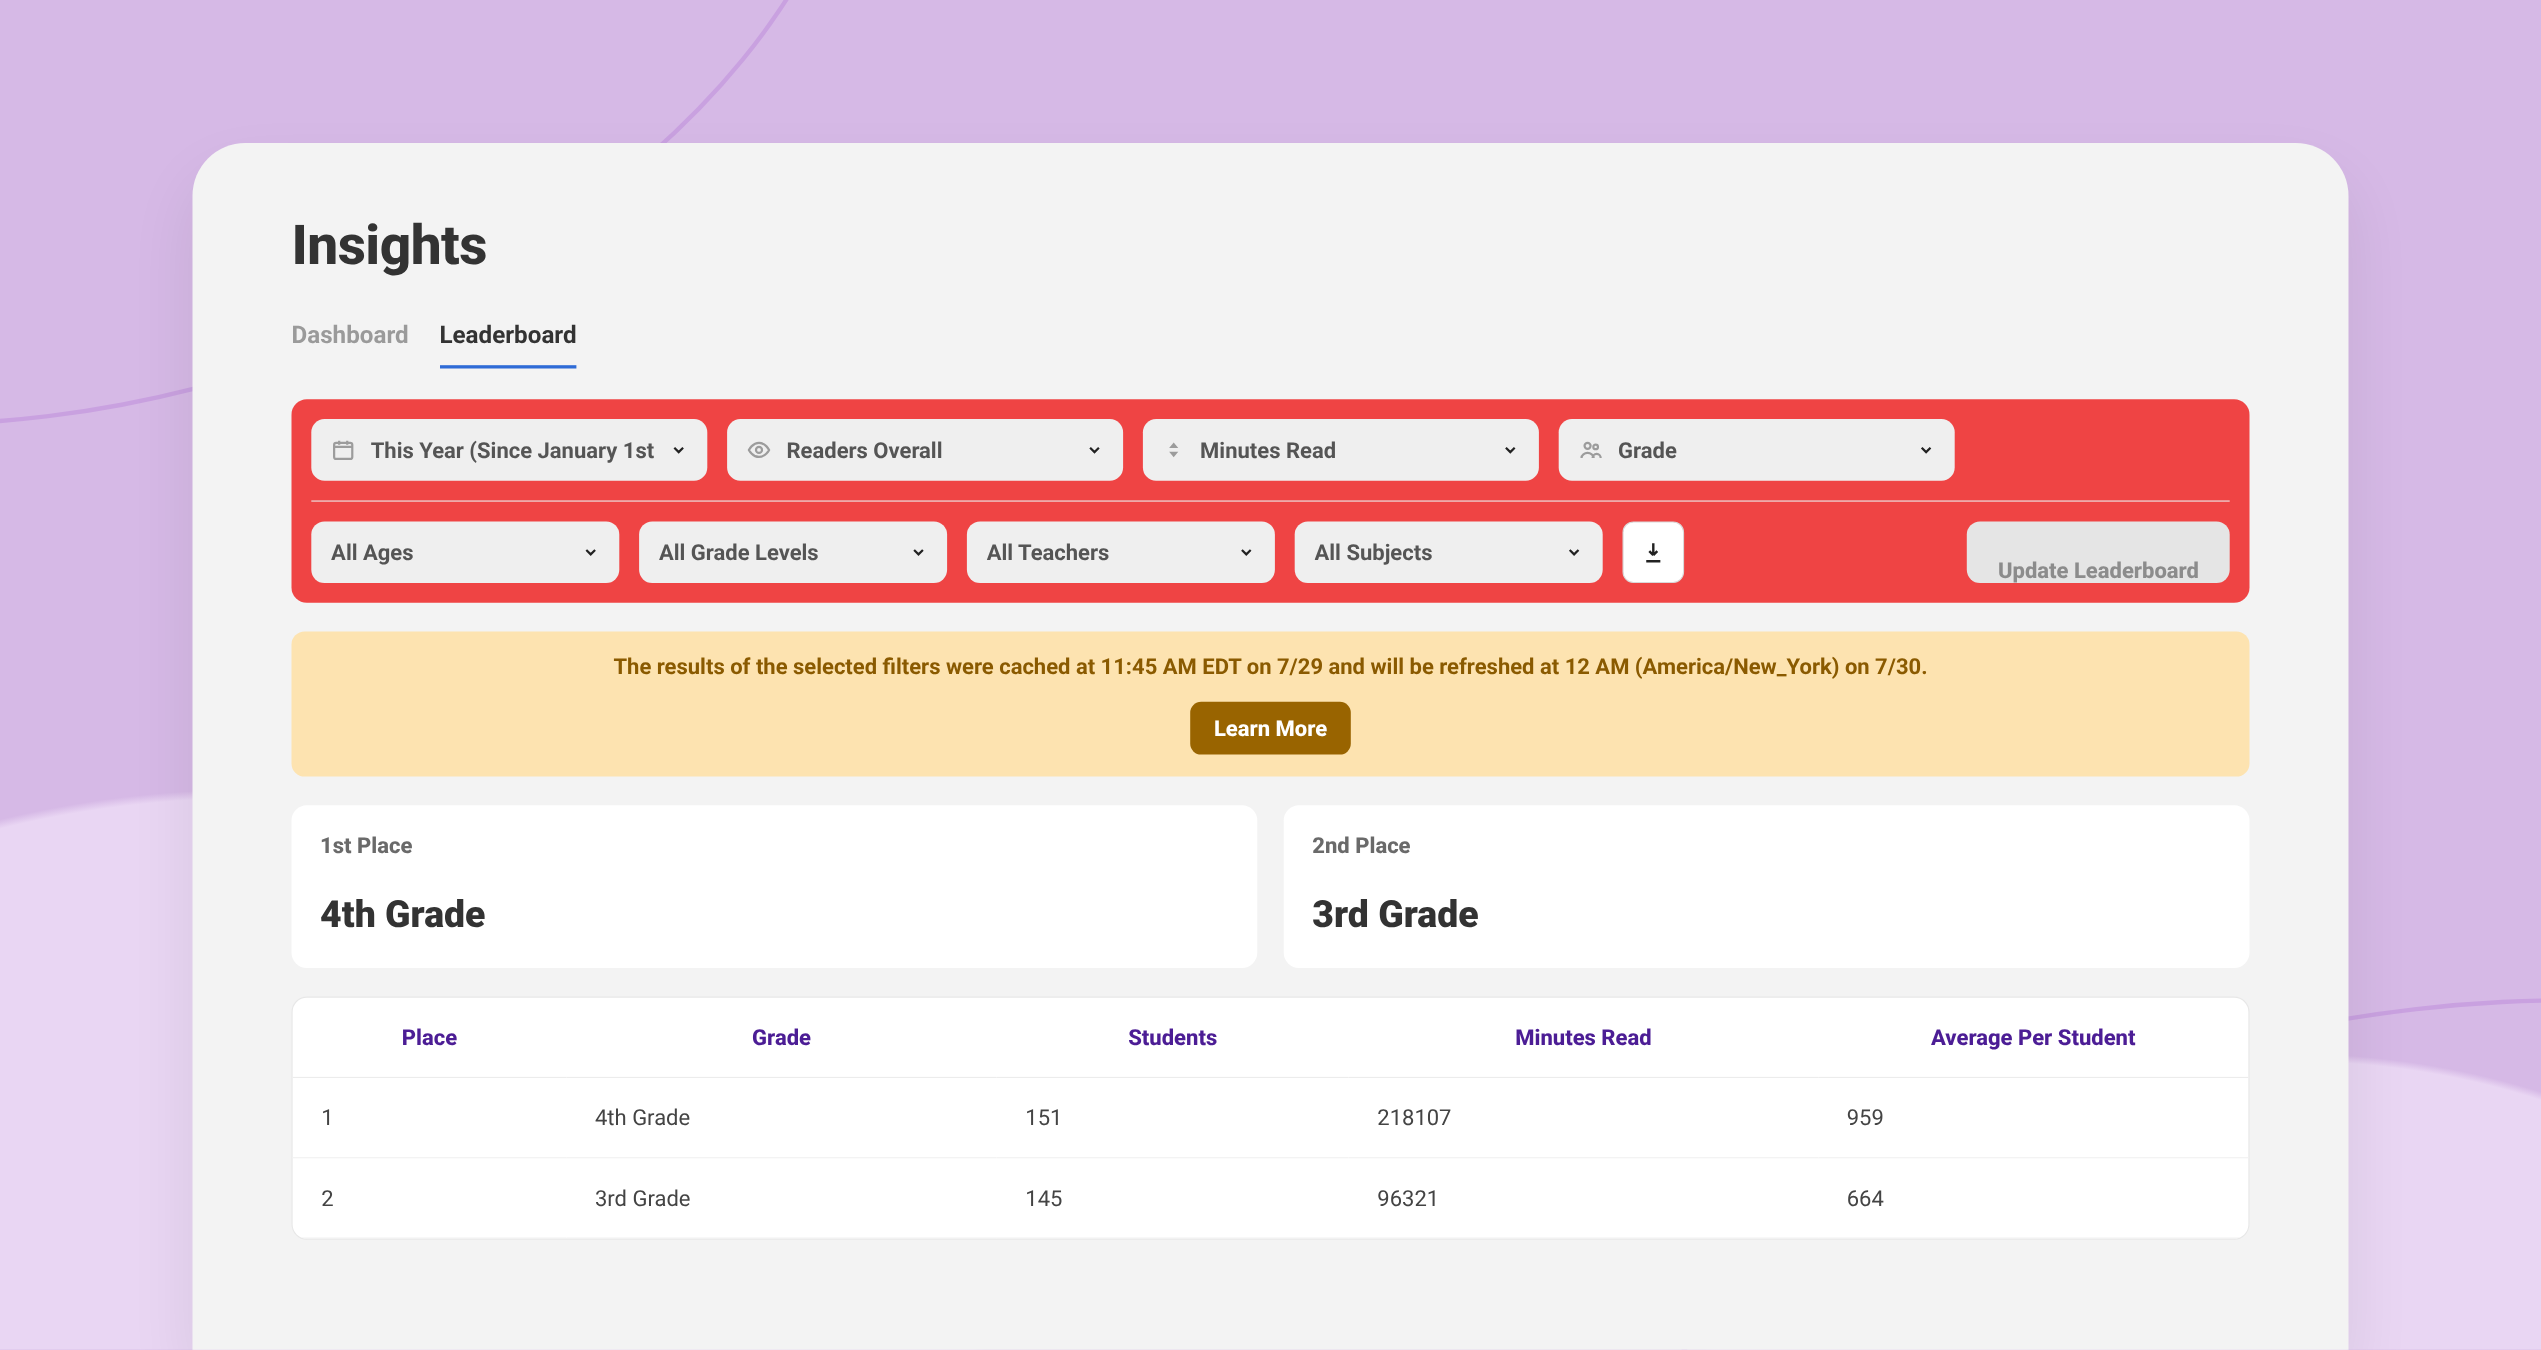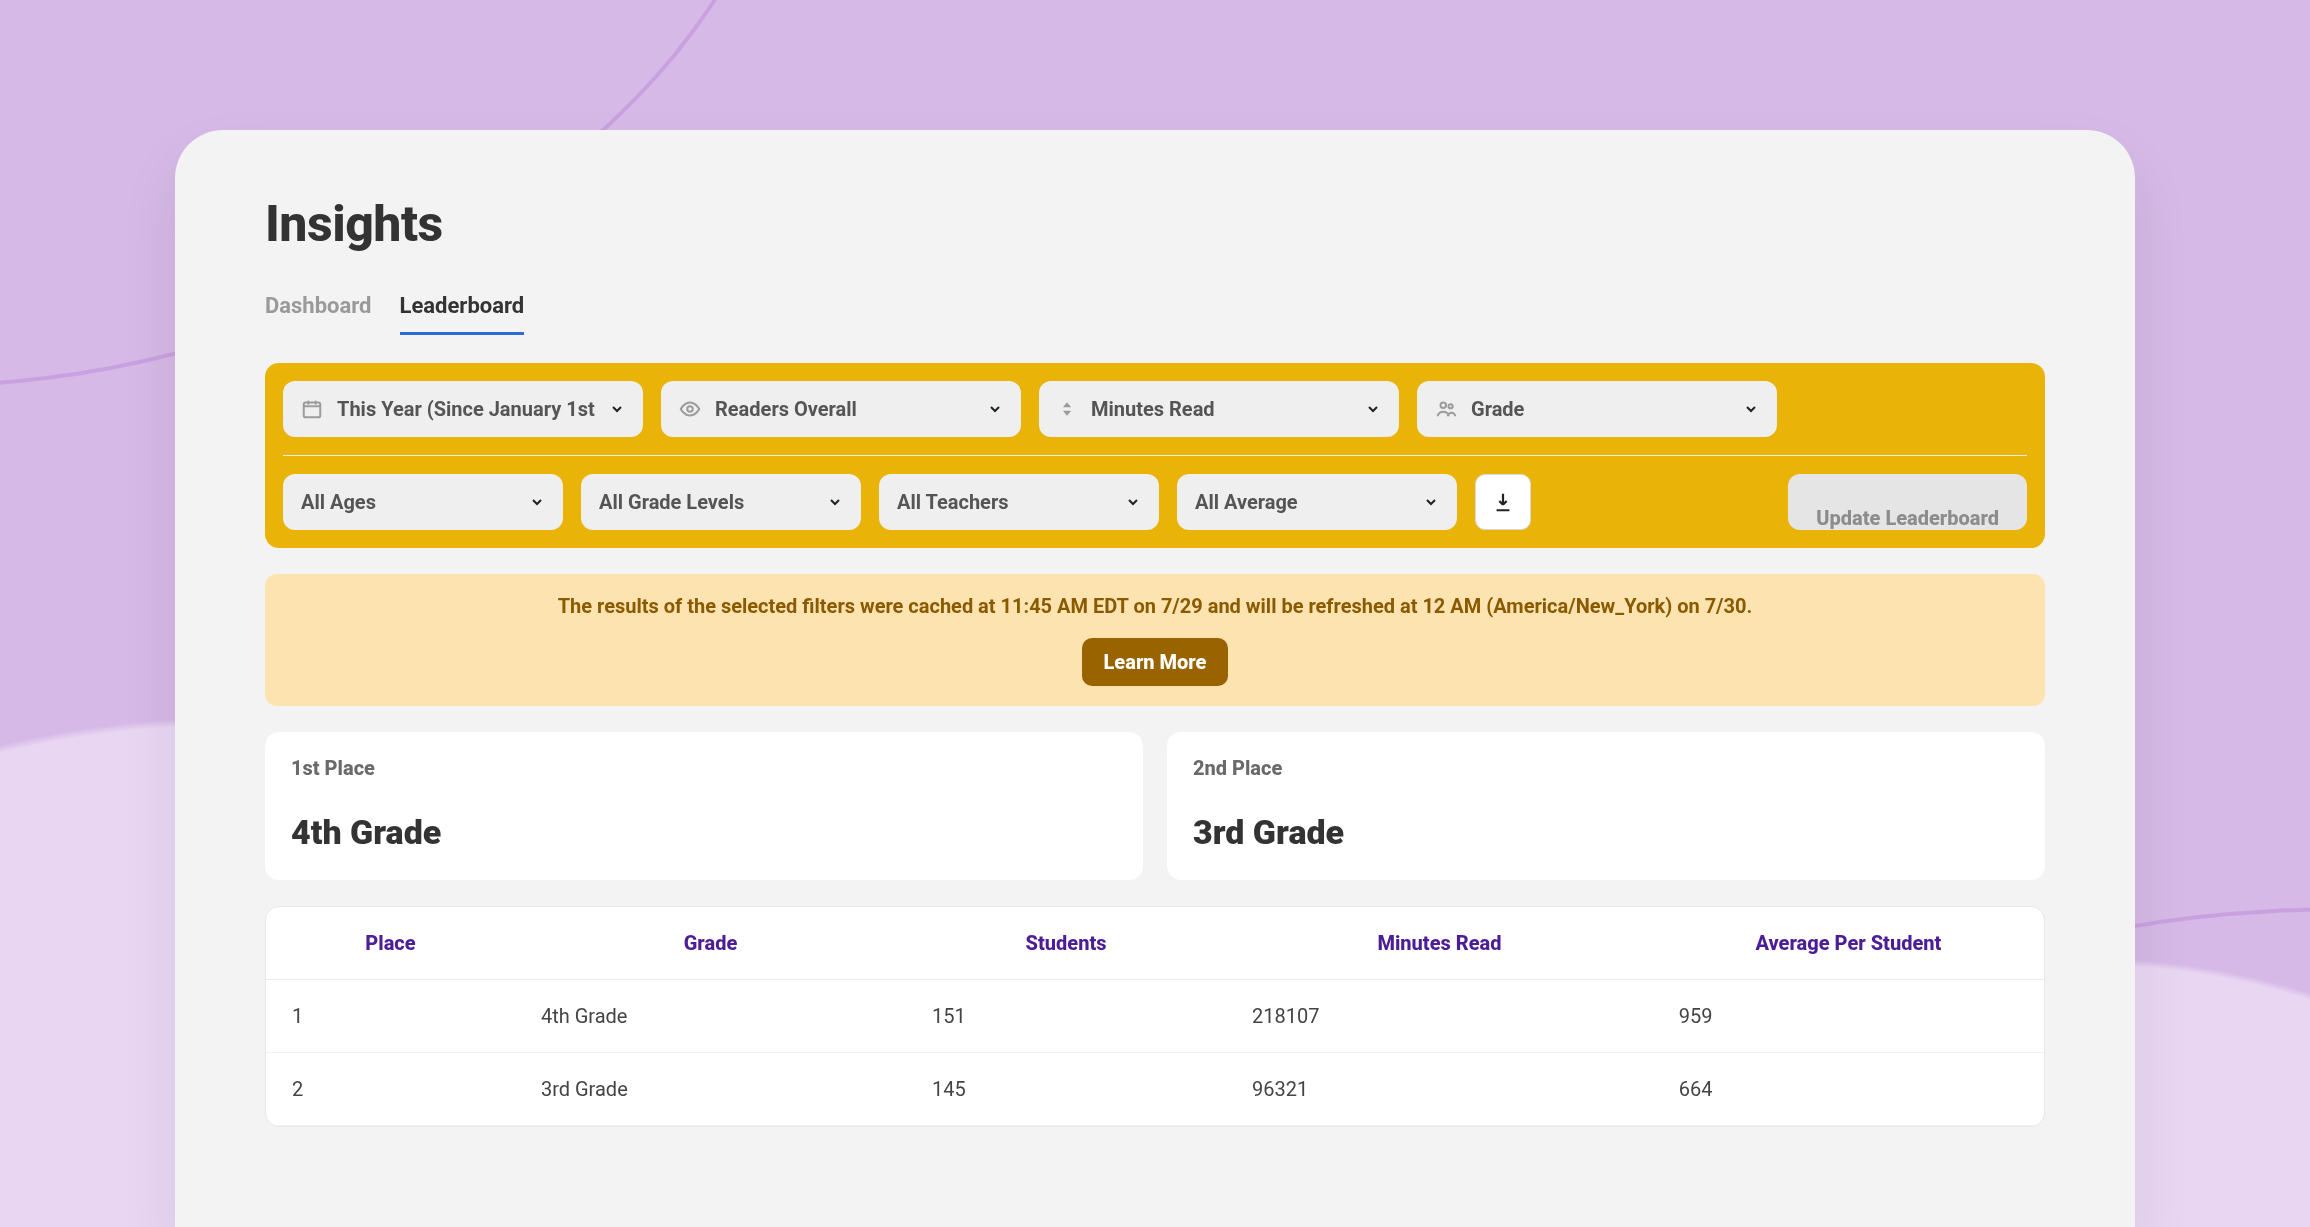"This Year (Since January 1st" .filter-card { background: #eab308 -> #ef4444 }
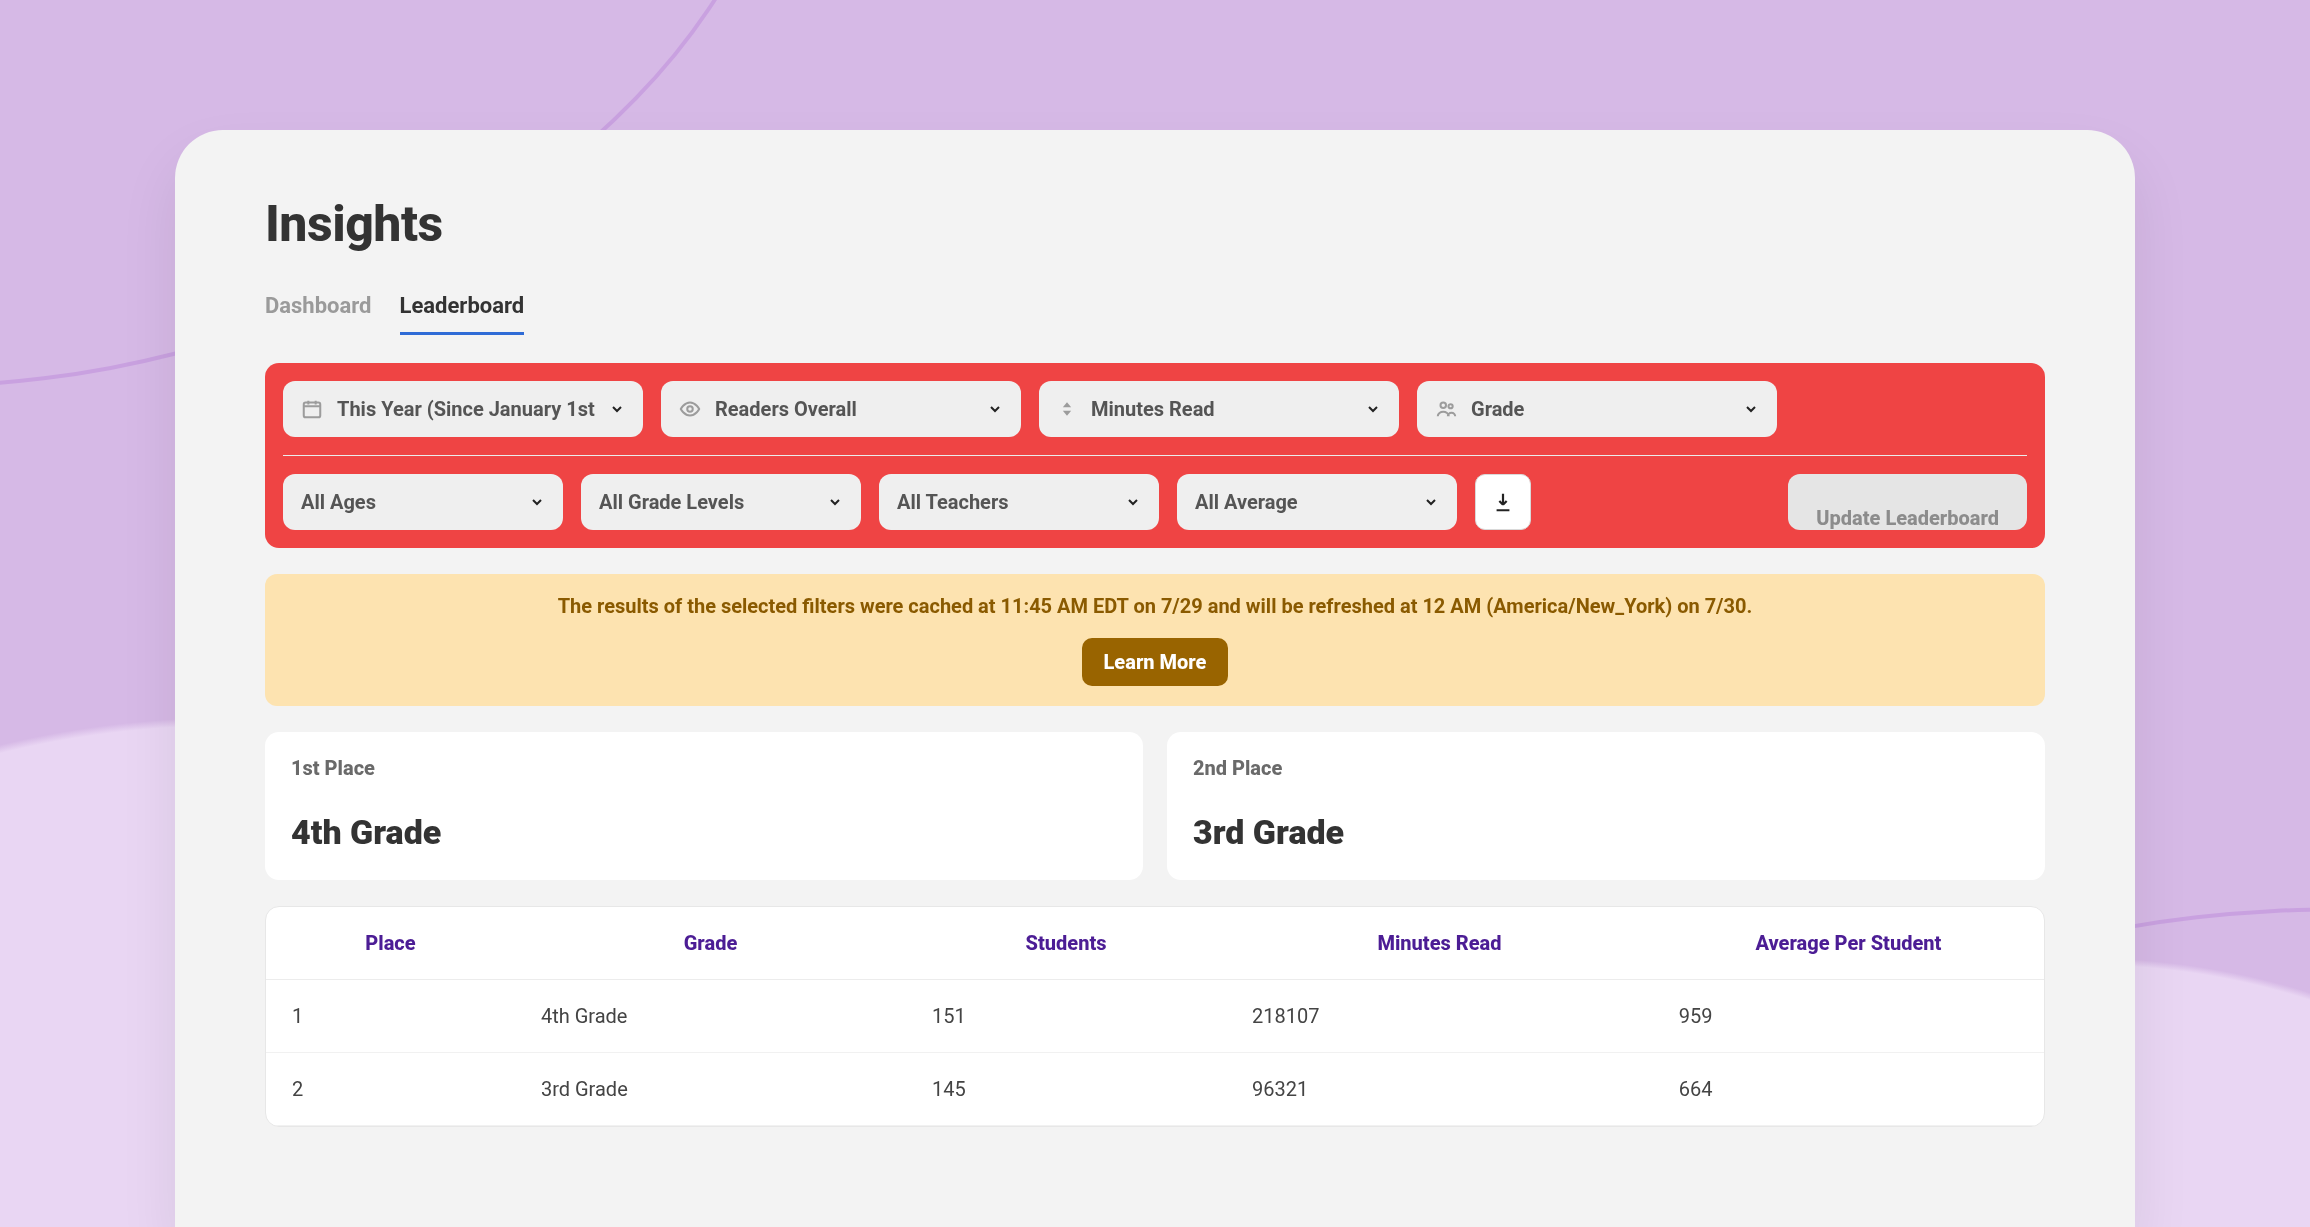"All Average" span.label { text: Average -> Subjects }
